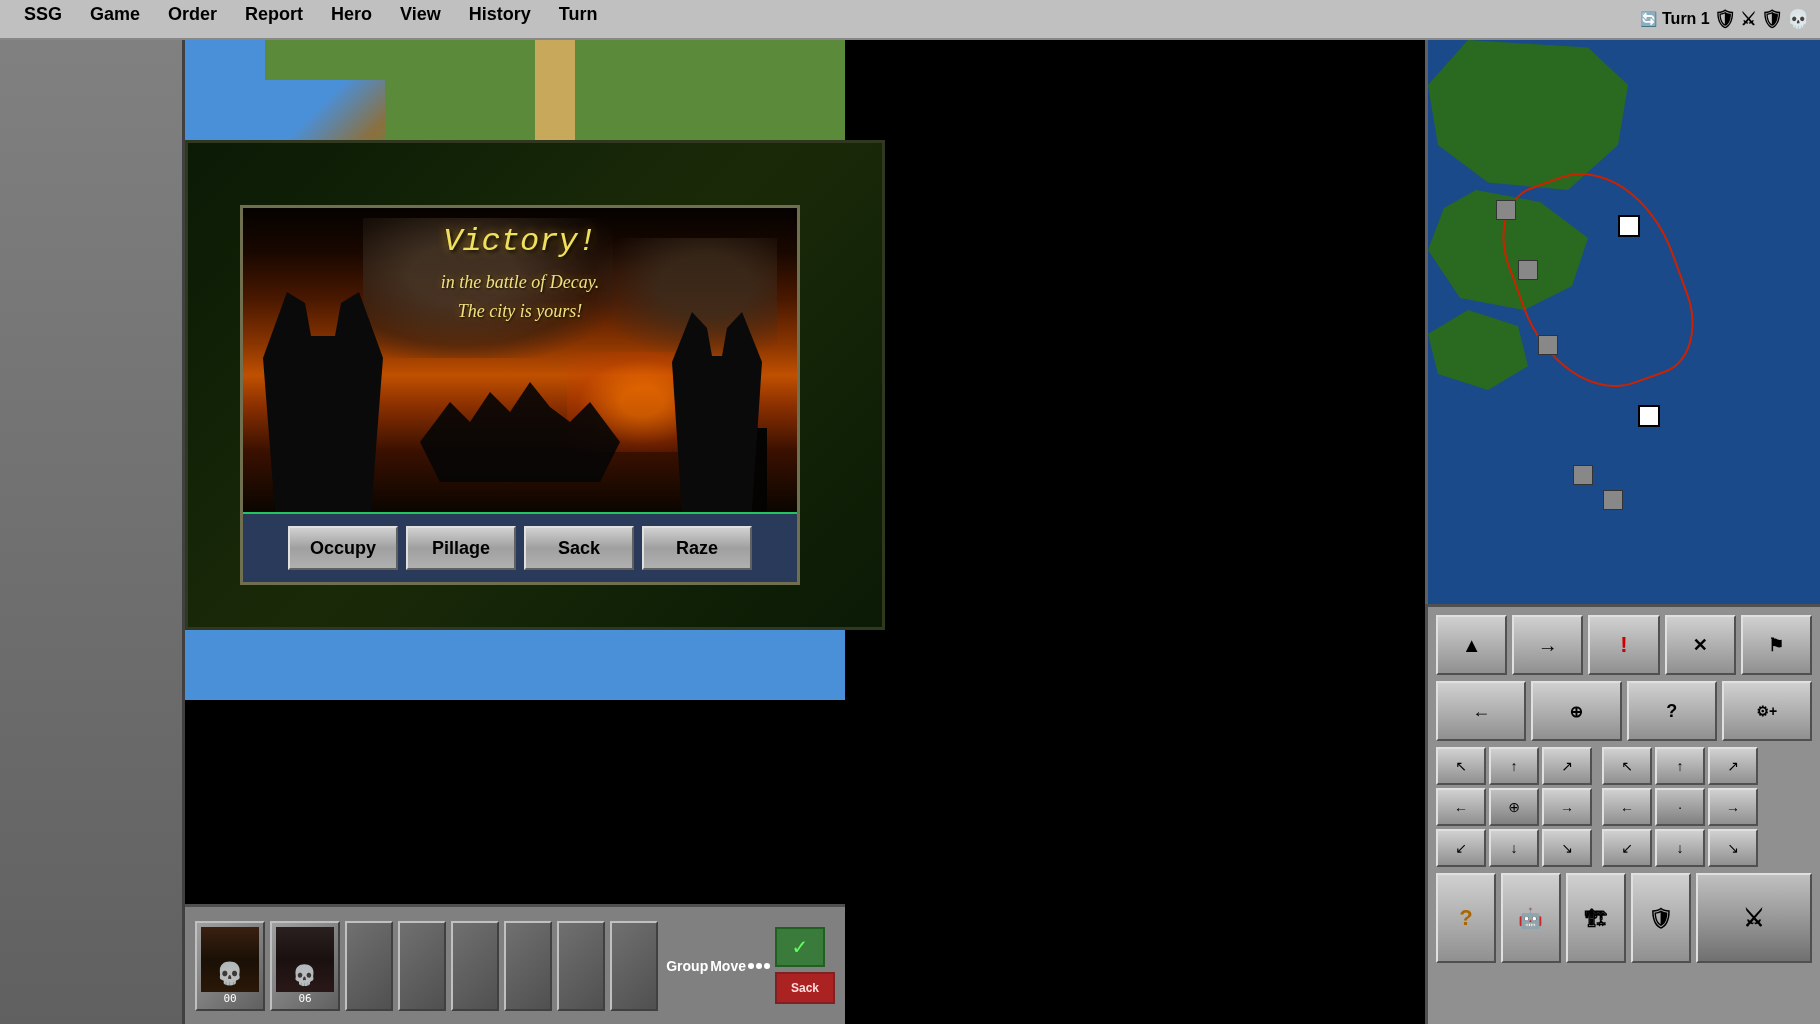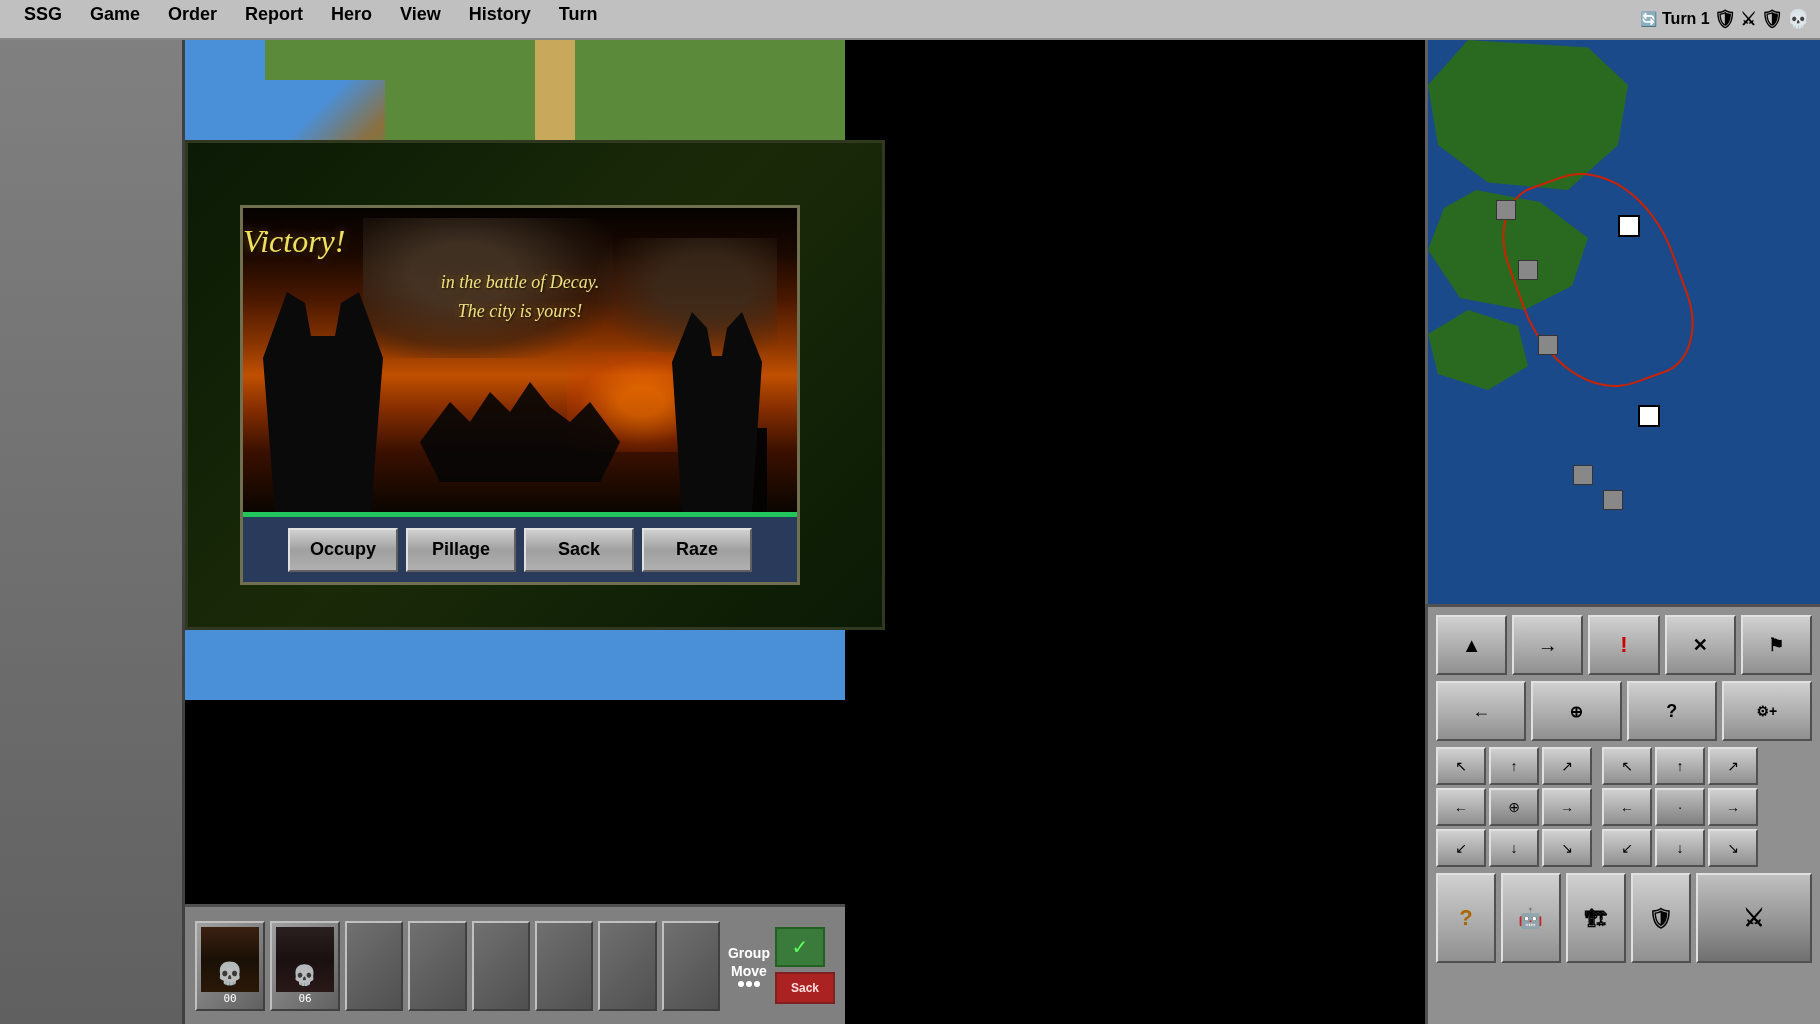"Victory!" #victory-title { font-family: Liberation Serif, serif -> Liberation Mono, monospace; text-align: left -> center }
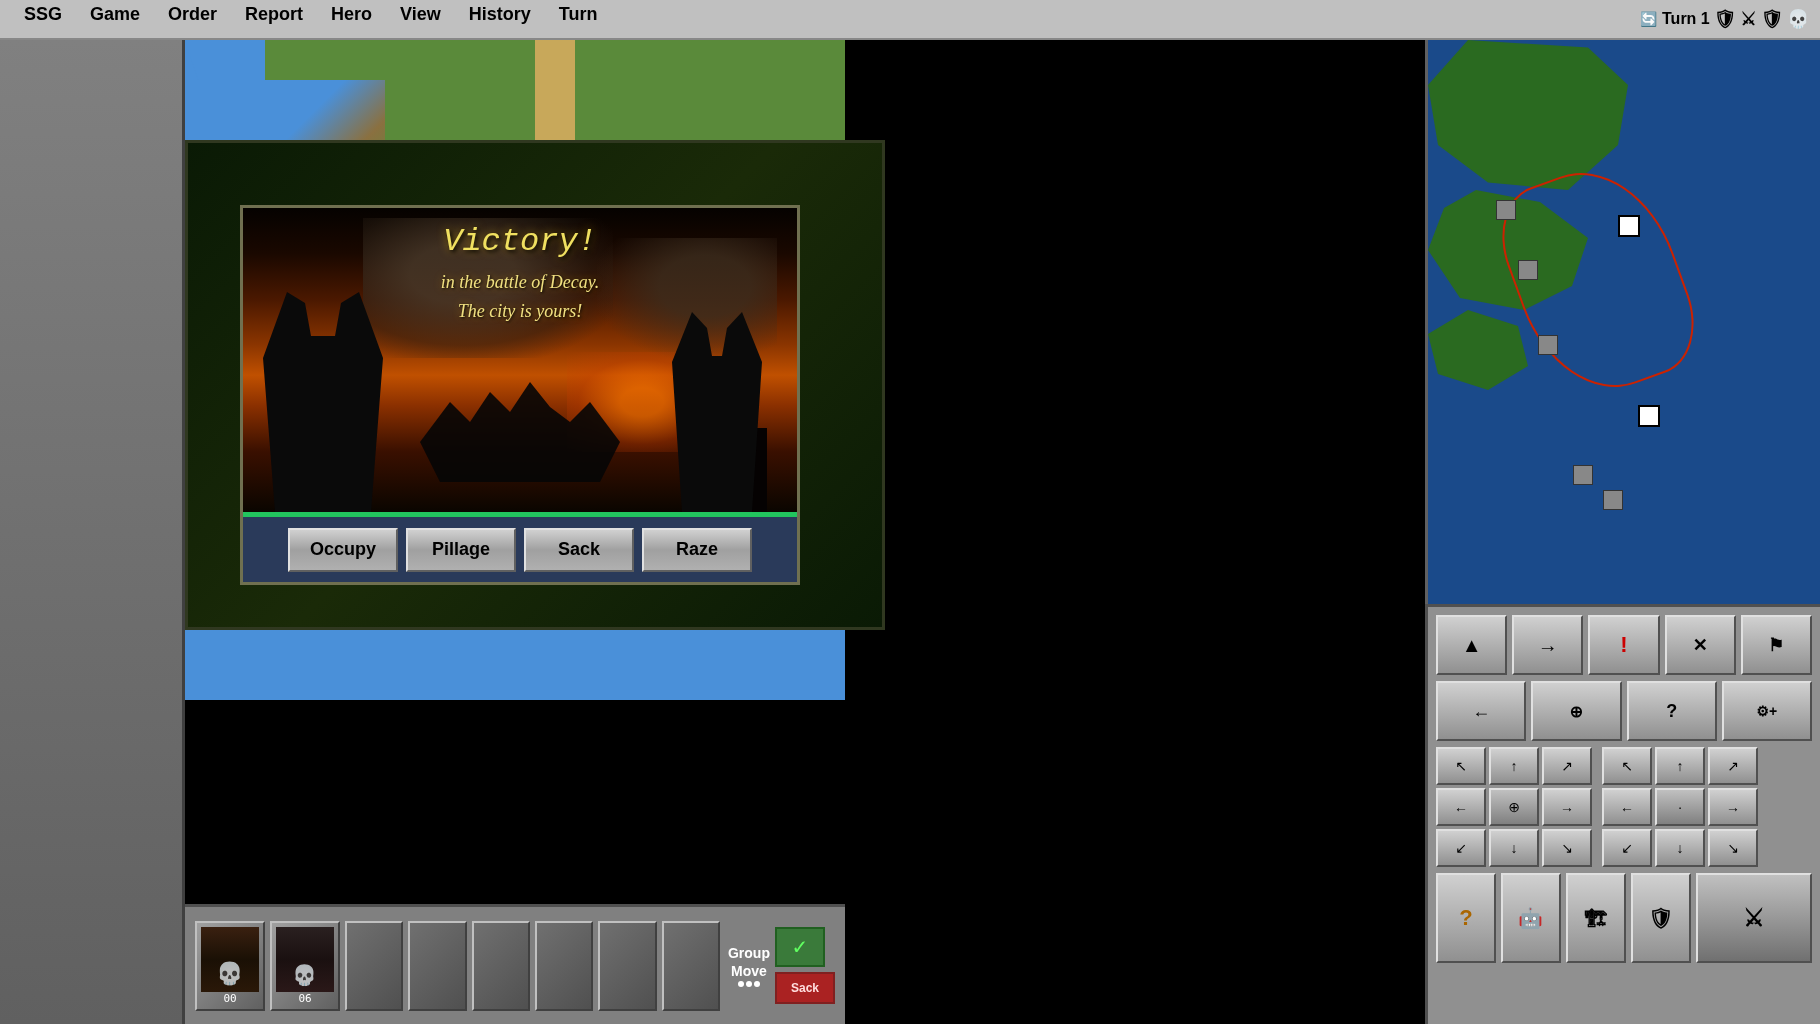"Occupy" #victory-buttons { border-top: 5px solid #22c55e -> 2px solid #22c55e }
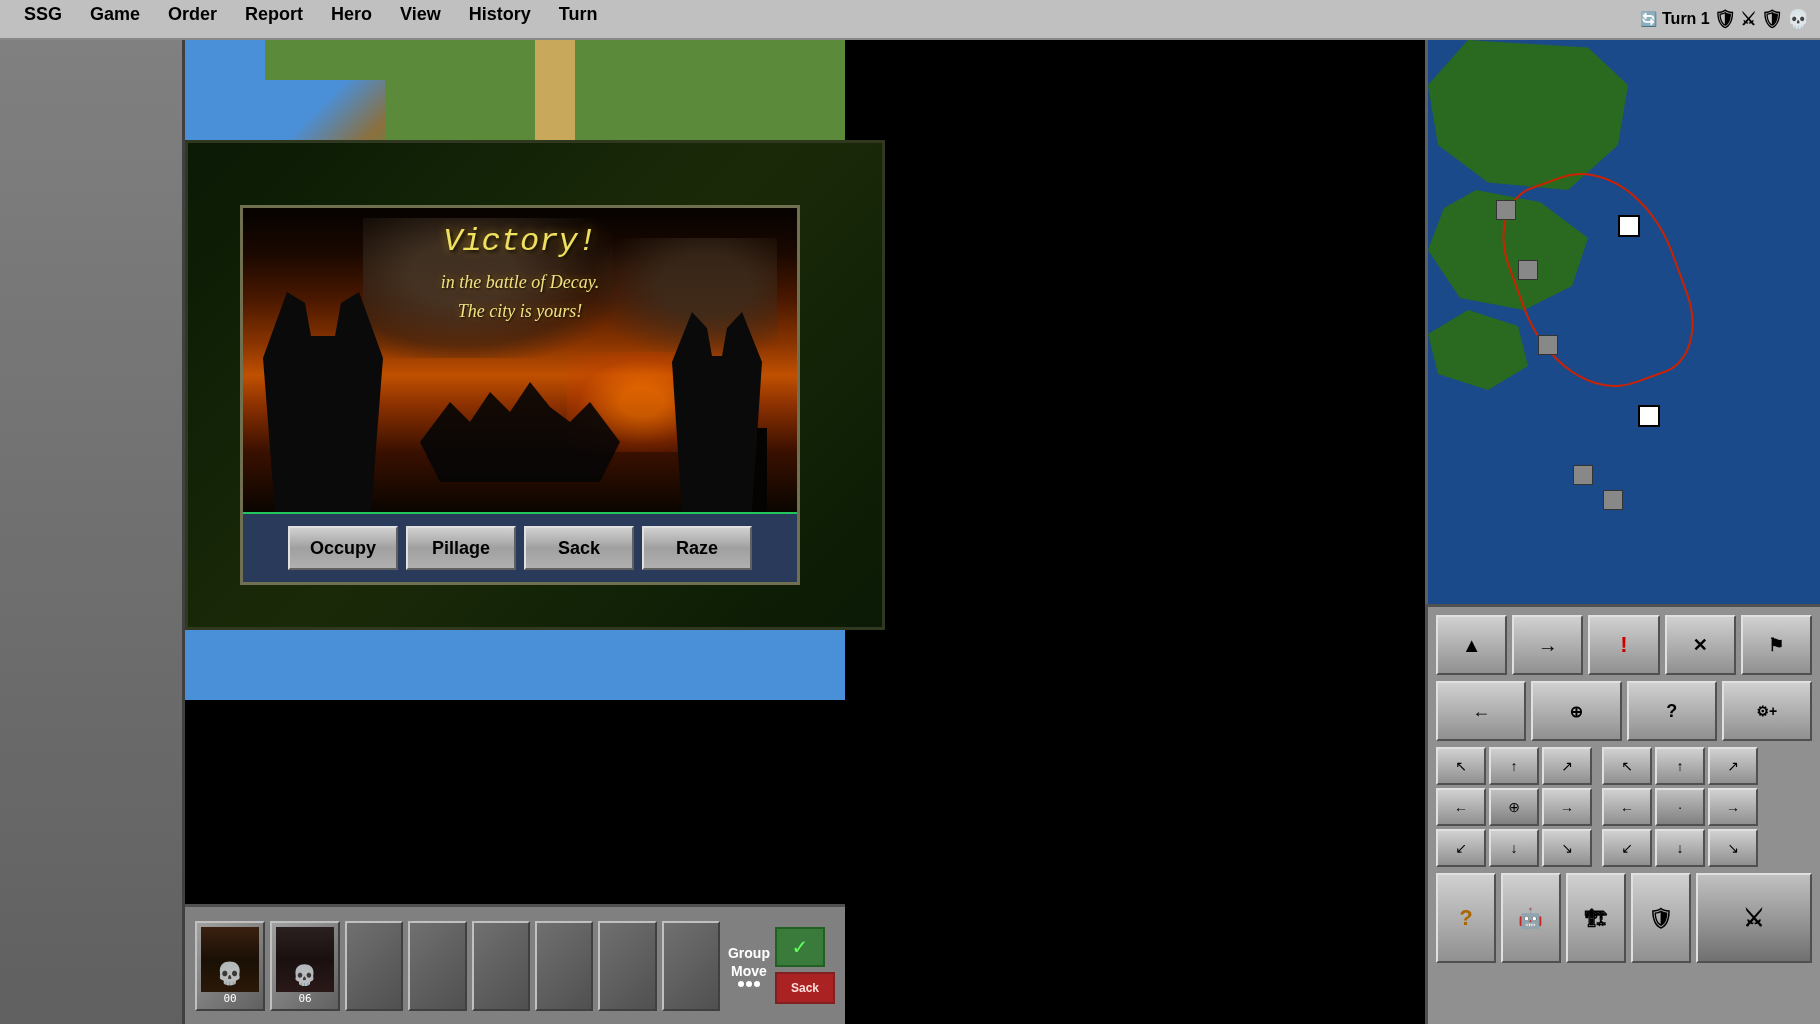"Group" #group-label { flex-direction: column -> row }
